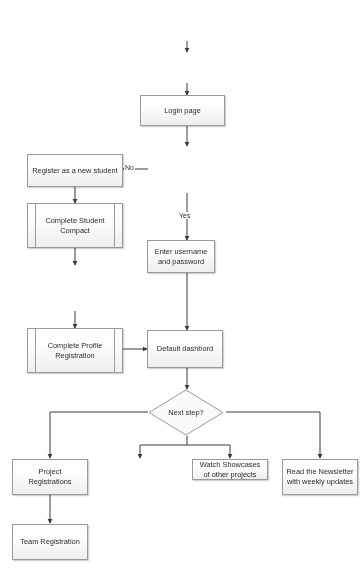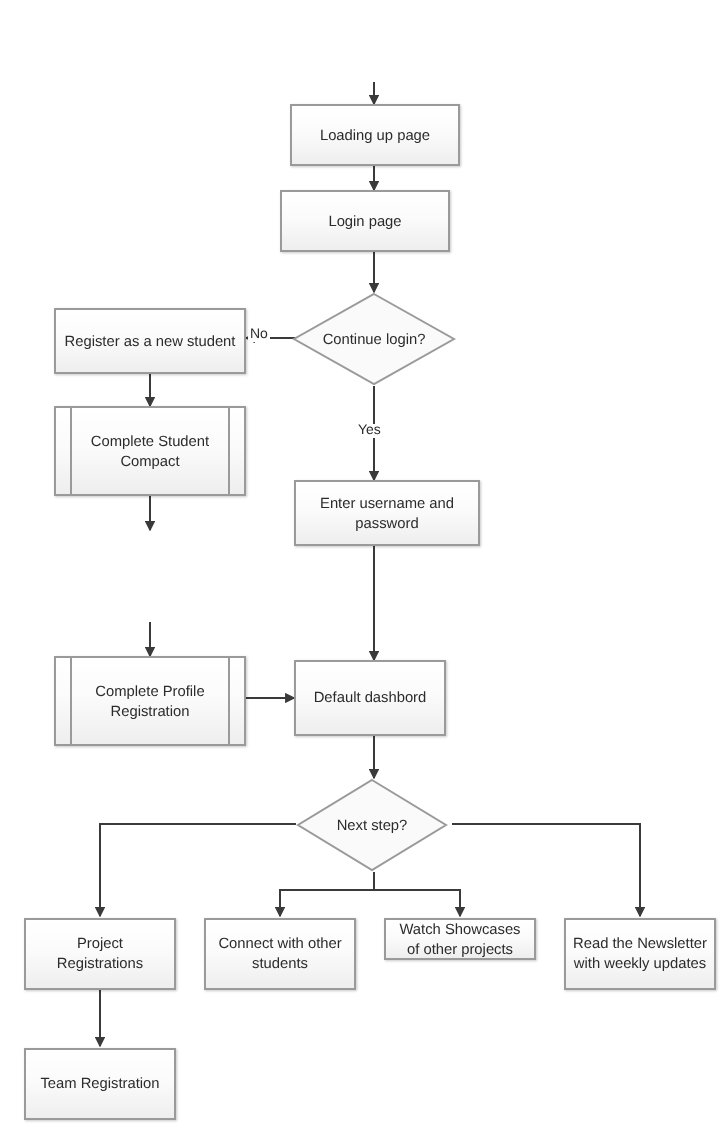"Loading up page" div.node { html: <div>Loading up page</div> -> none }
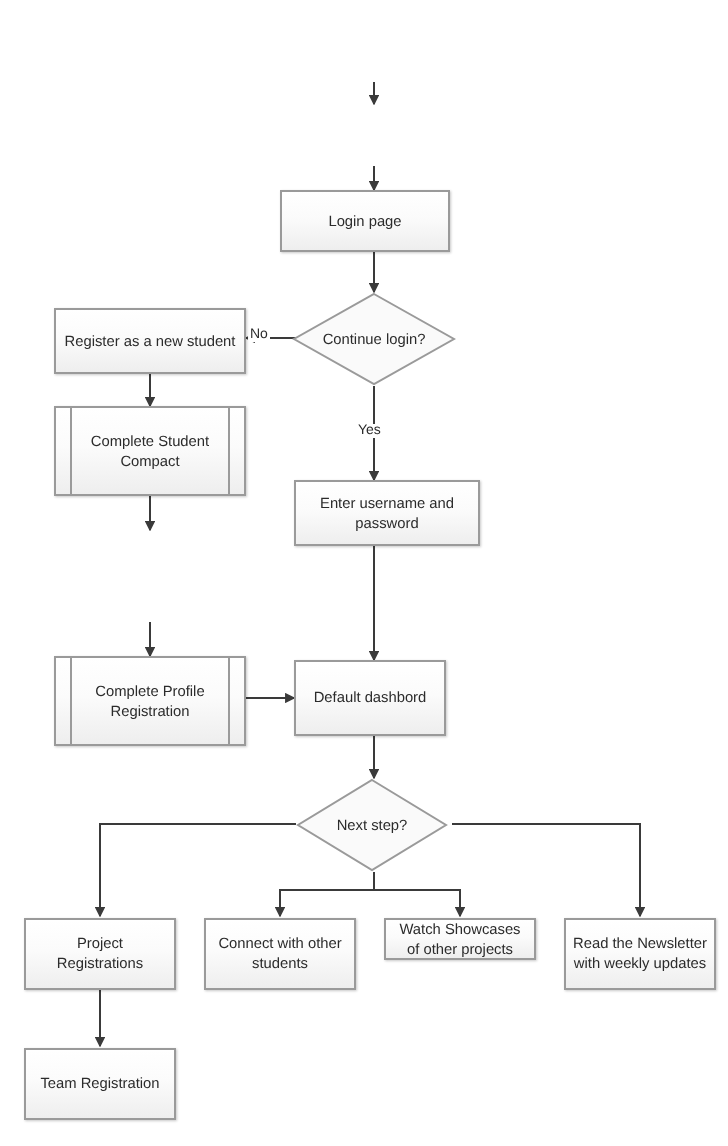"Continue login?" div.diamond { html: <div> <svg> <polygon></polygon> </svg> <div>Continue login?</div> </div> -> none }
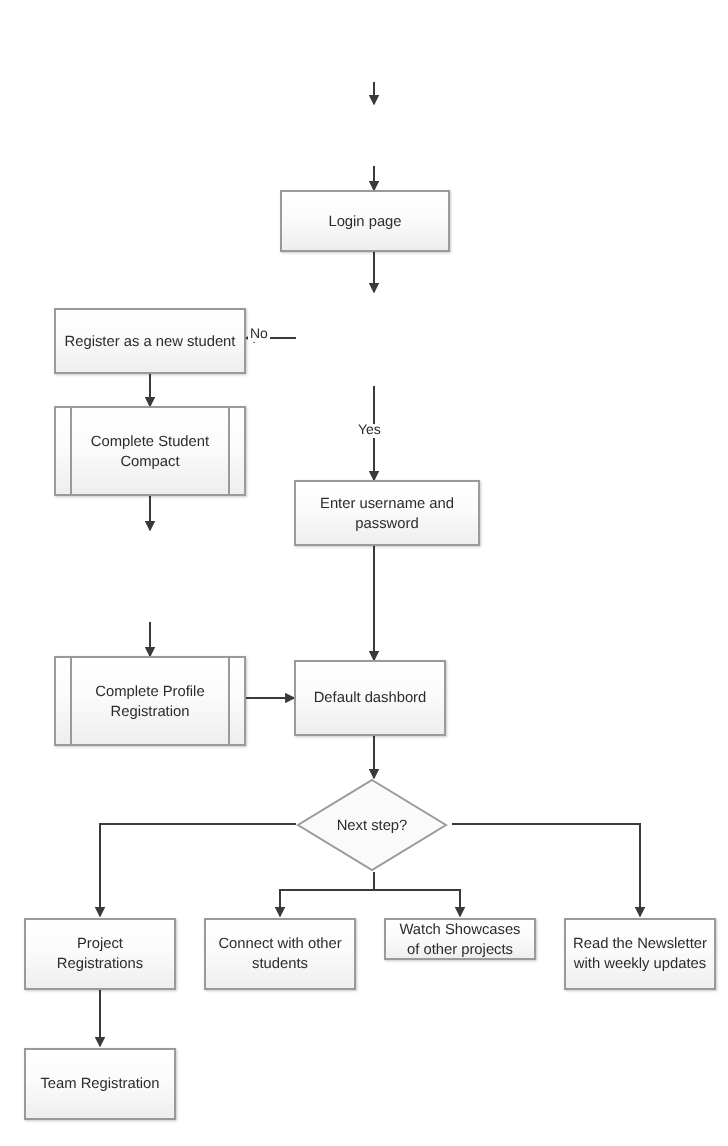"Enter username and password" div.node { width: 93px -> 68px }
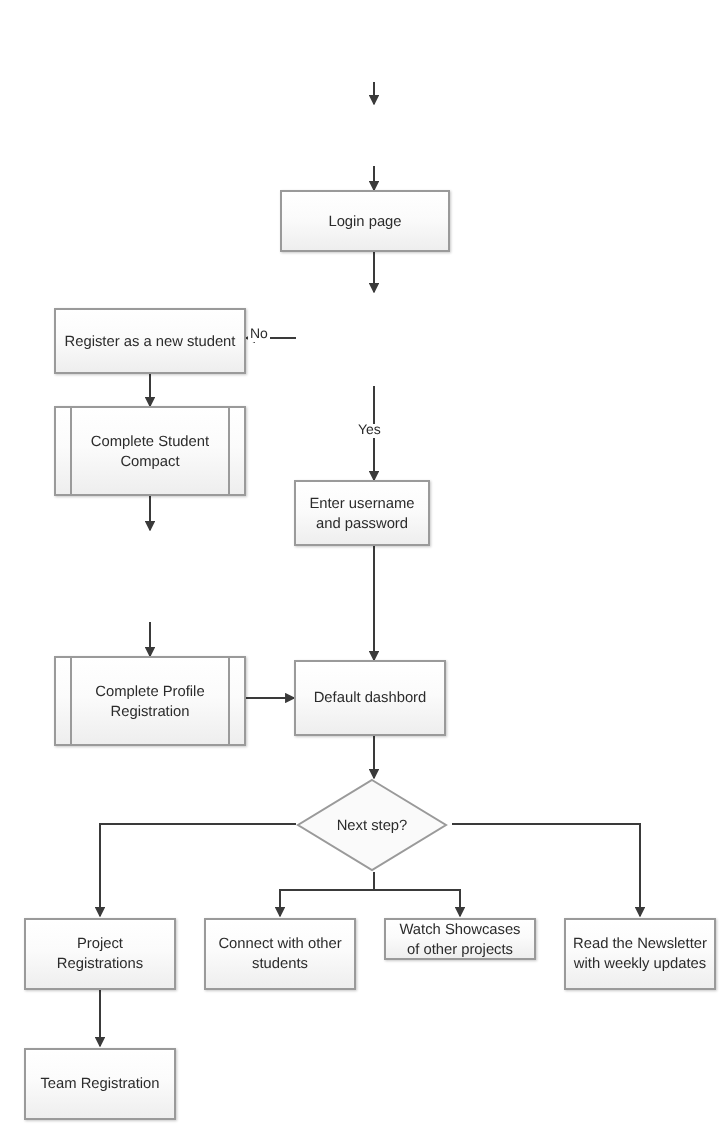"Connect with other students" div.node { html: <div>Connect with other students</div> -> none }
